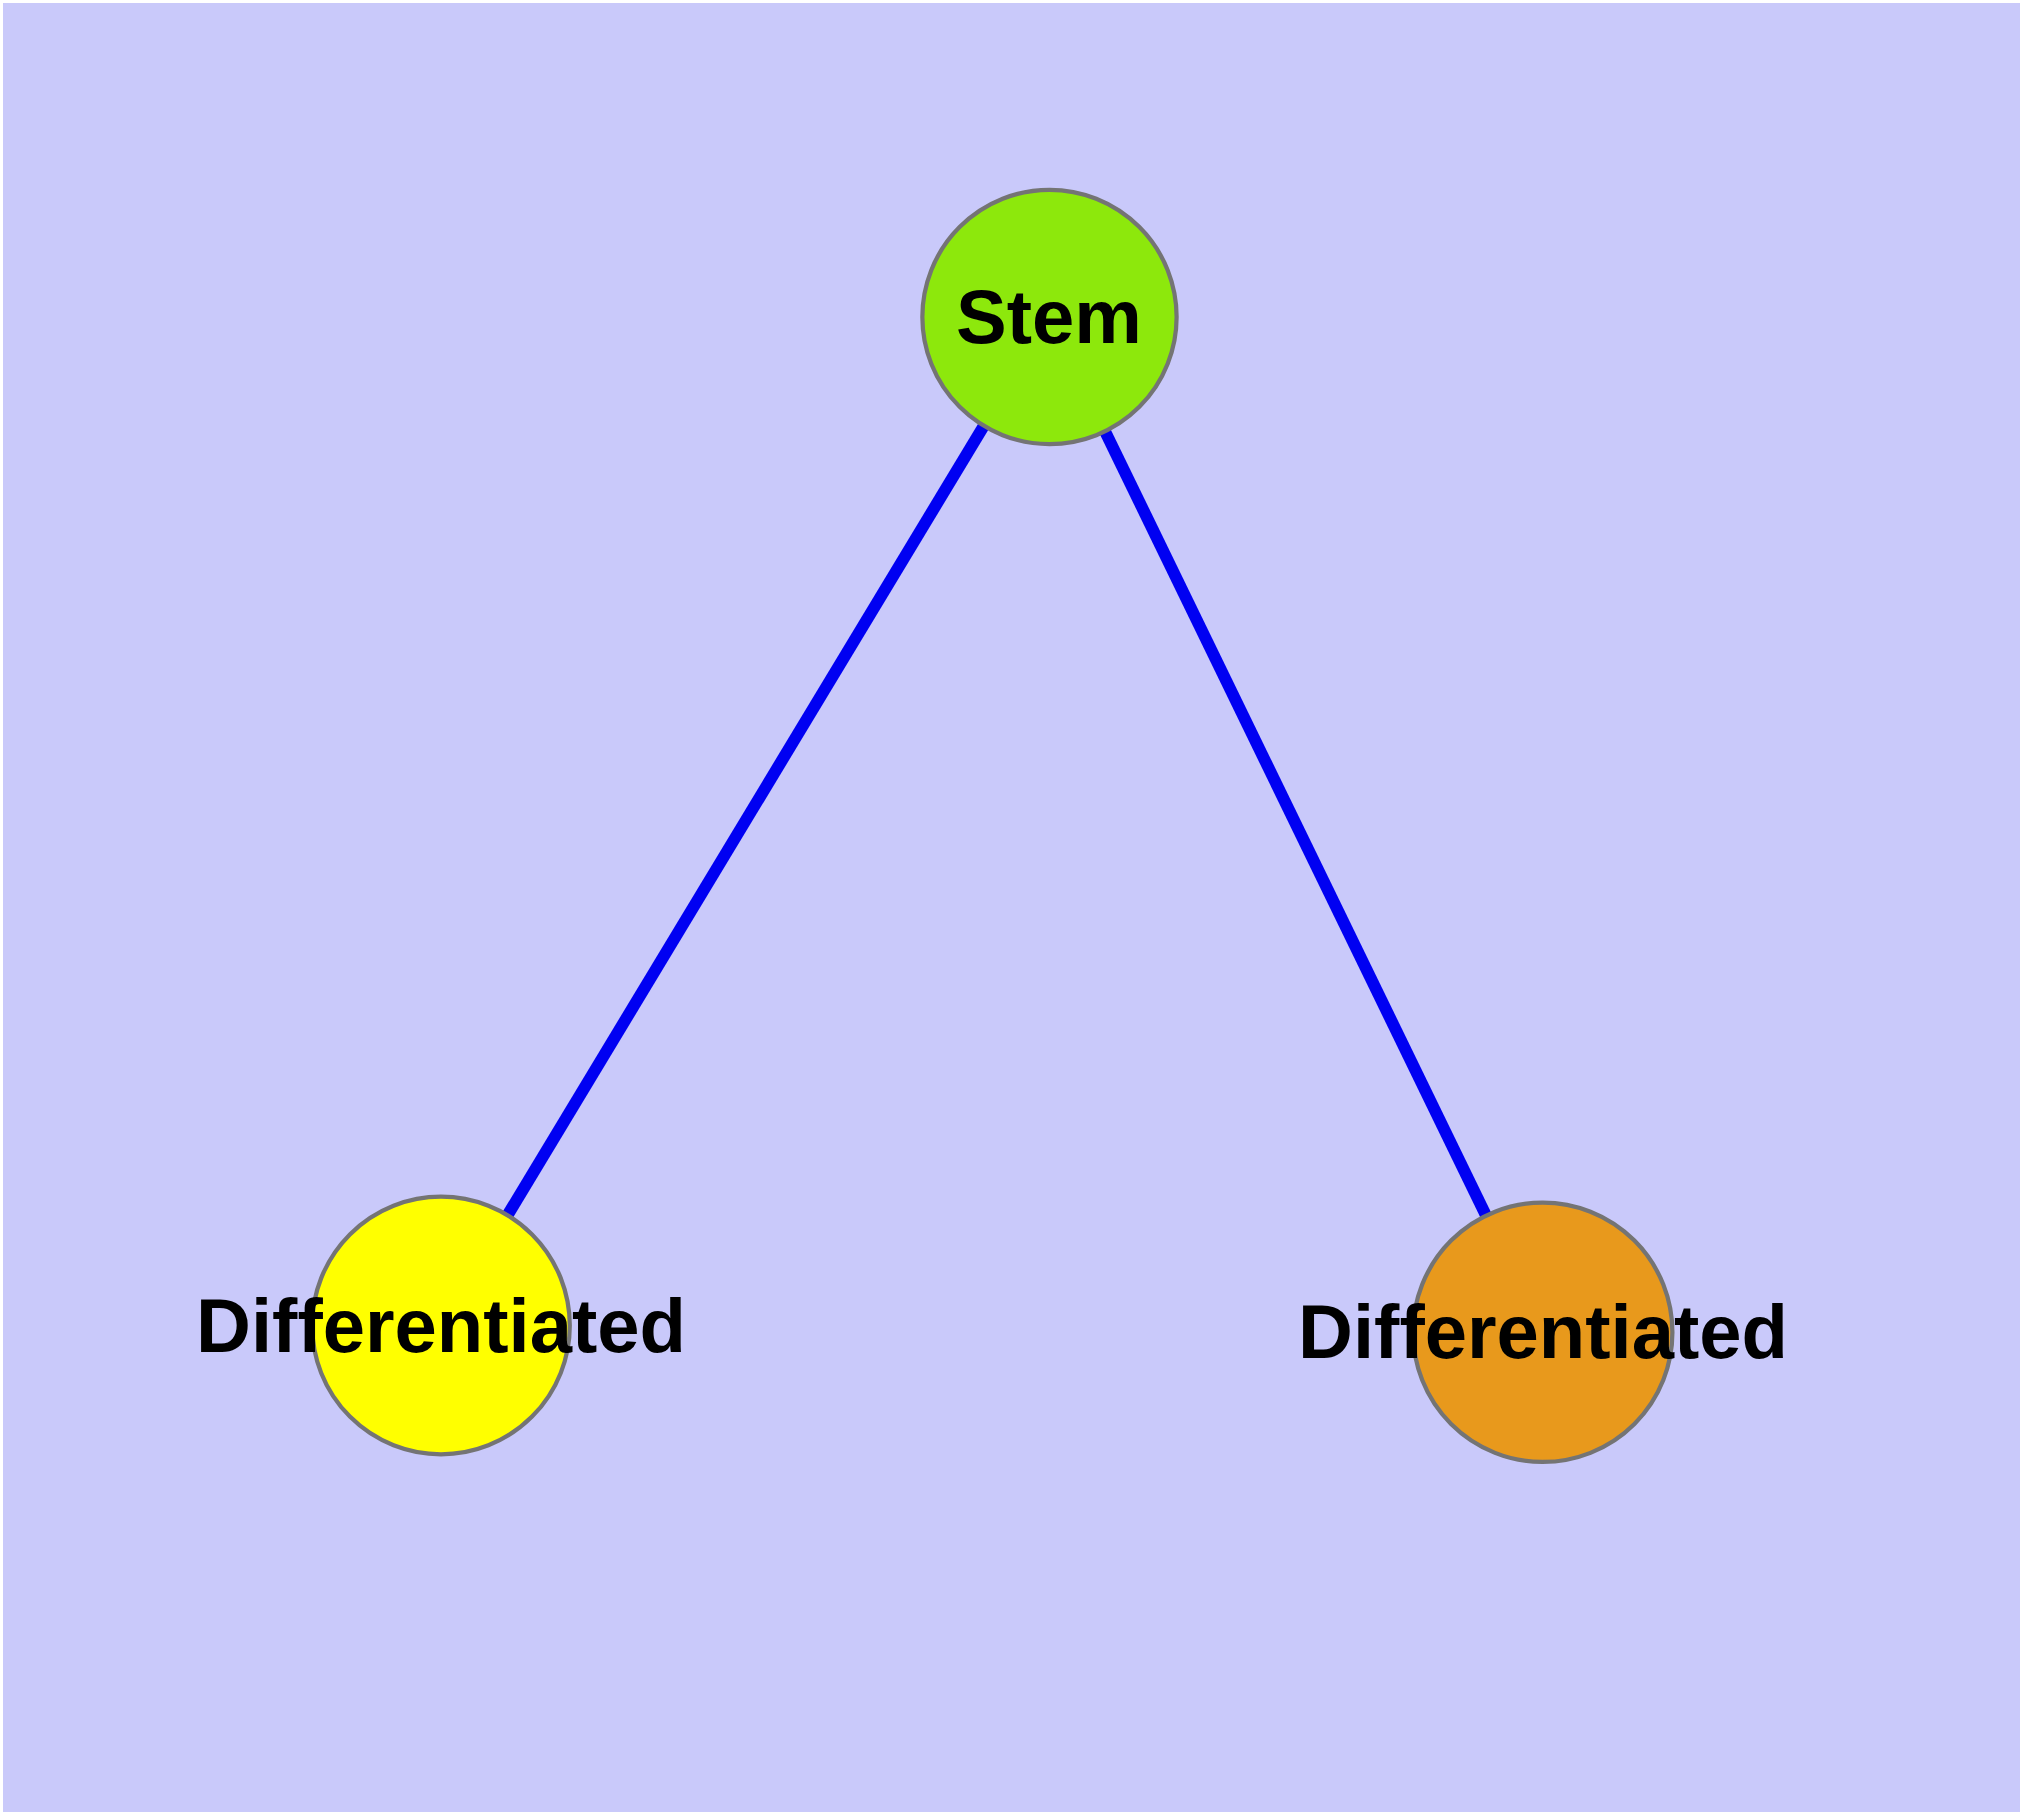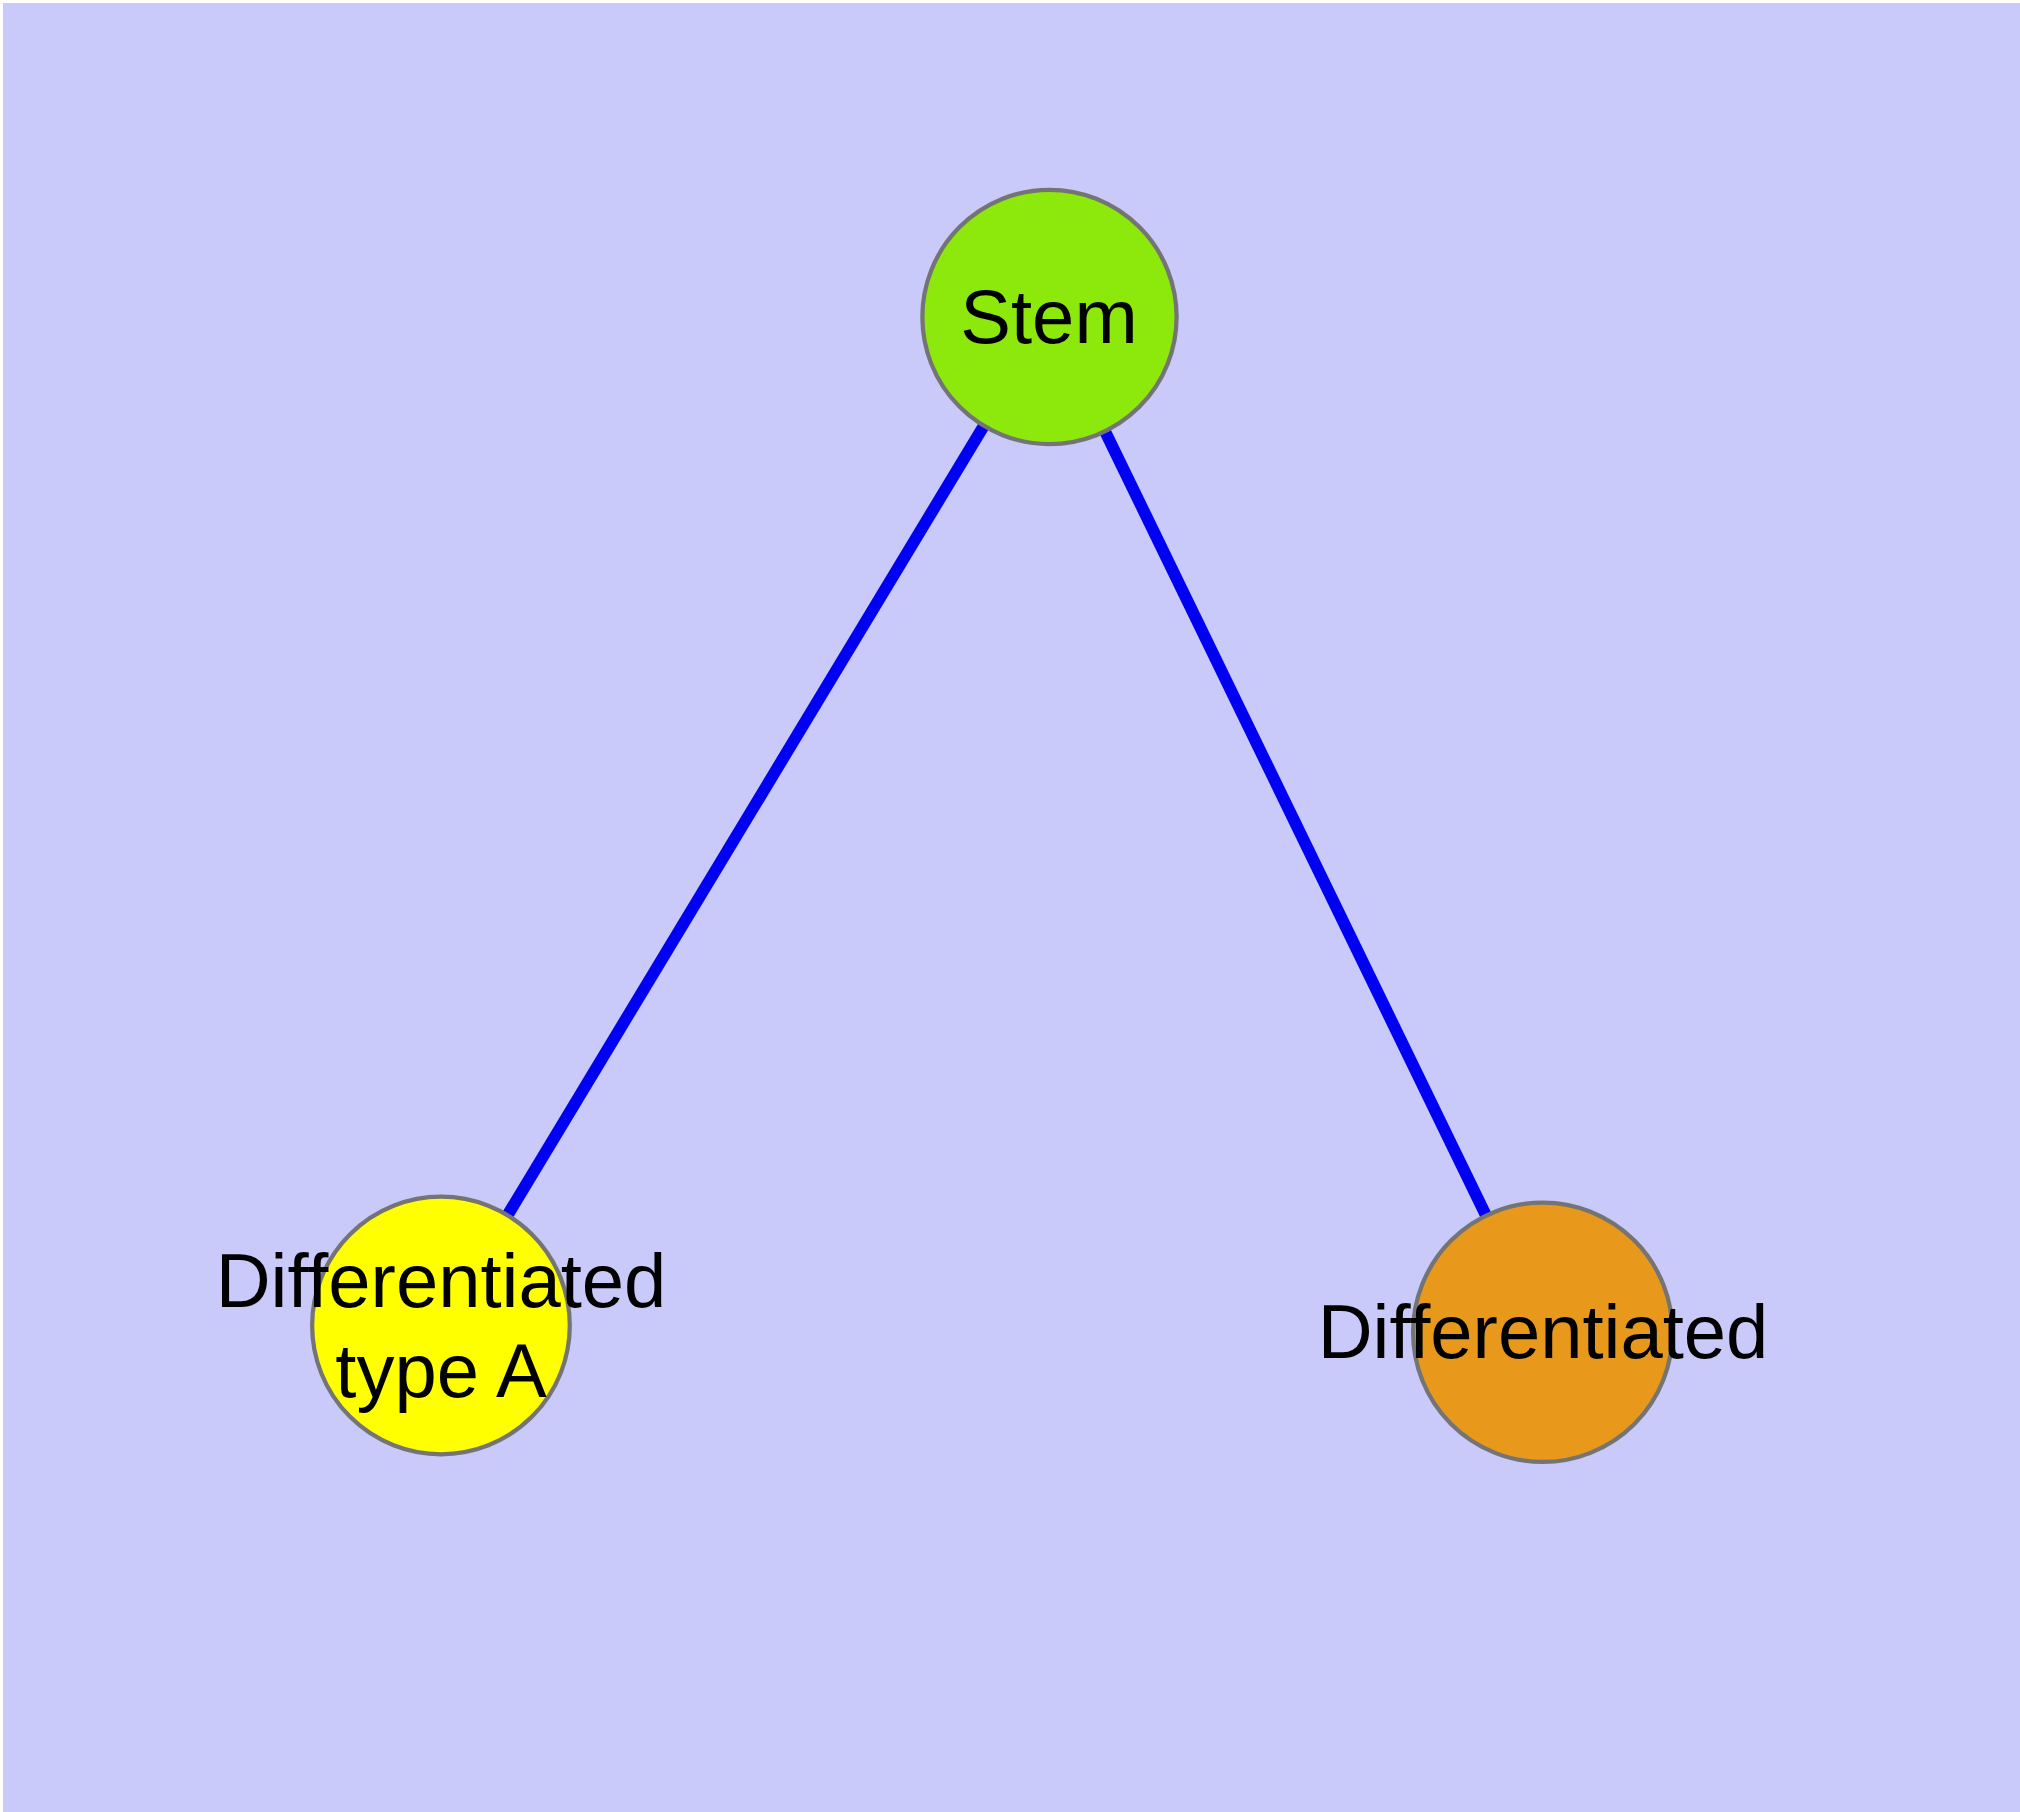"Stem" .node-label { font-weight: normal -> bold }
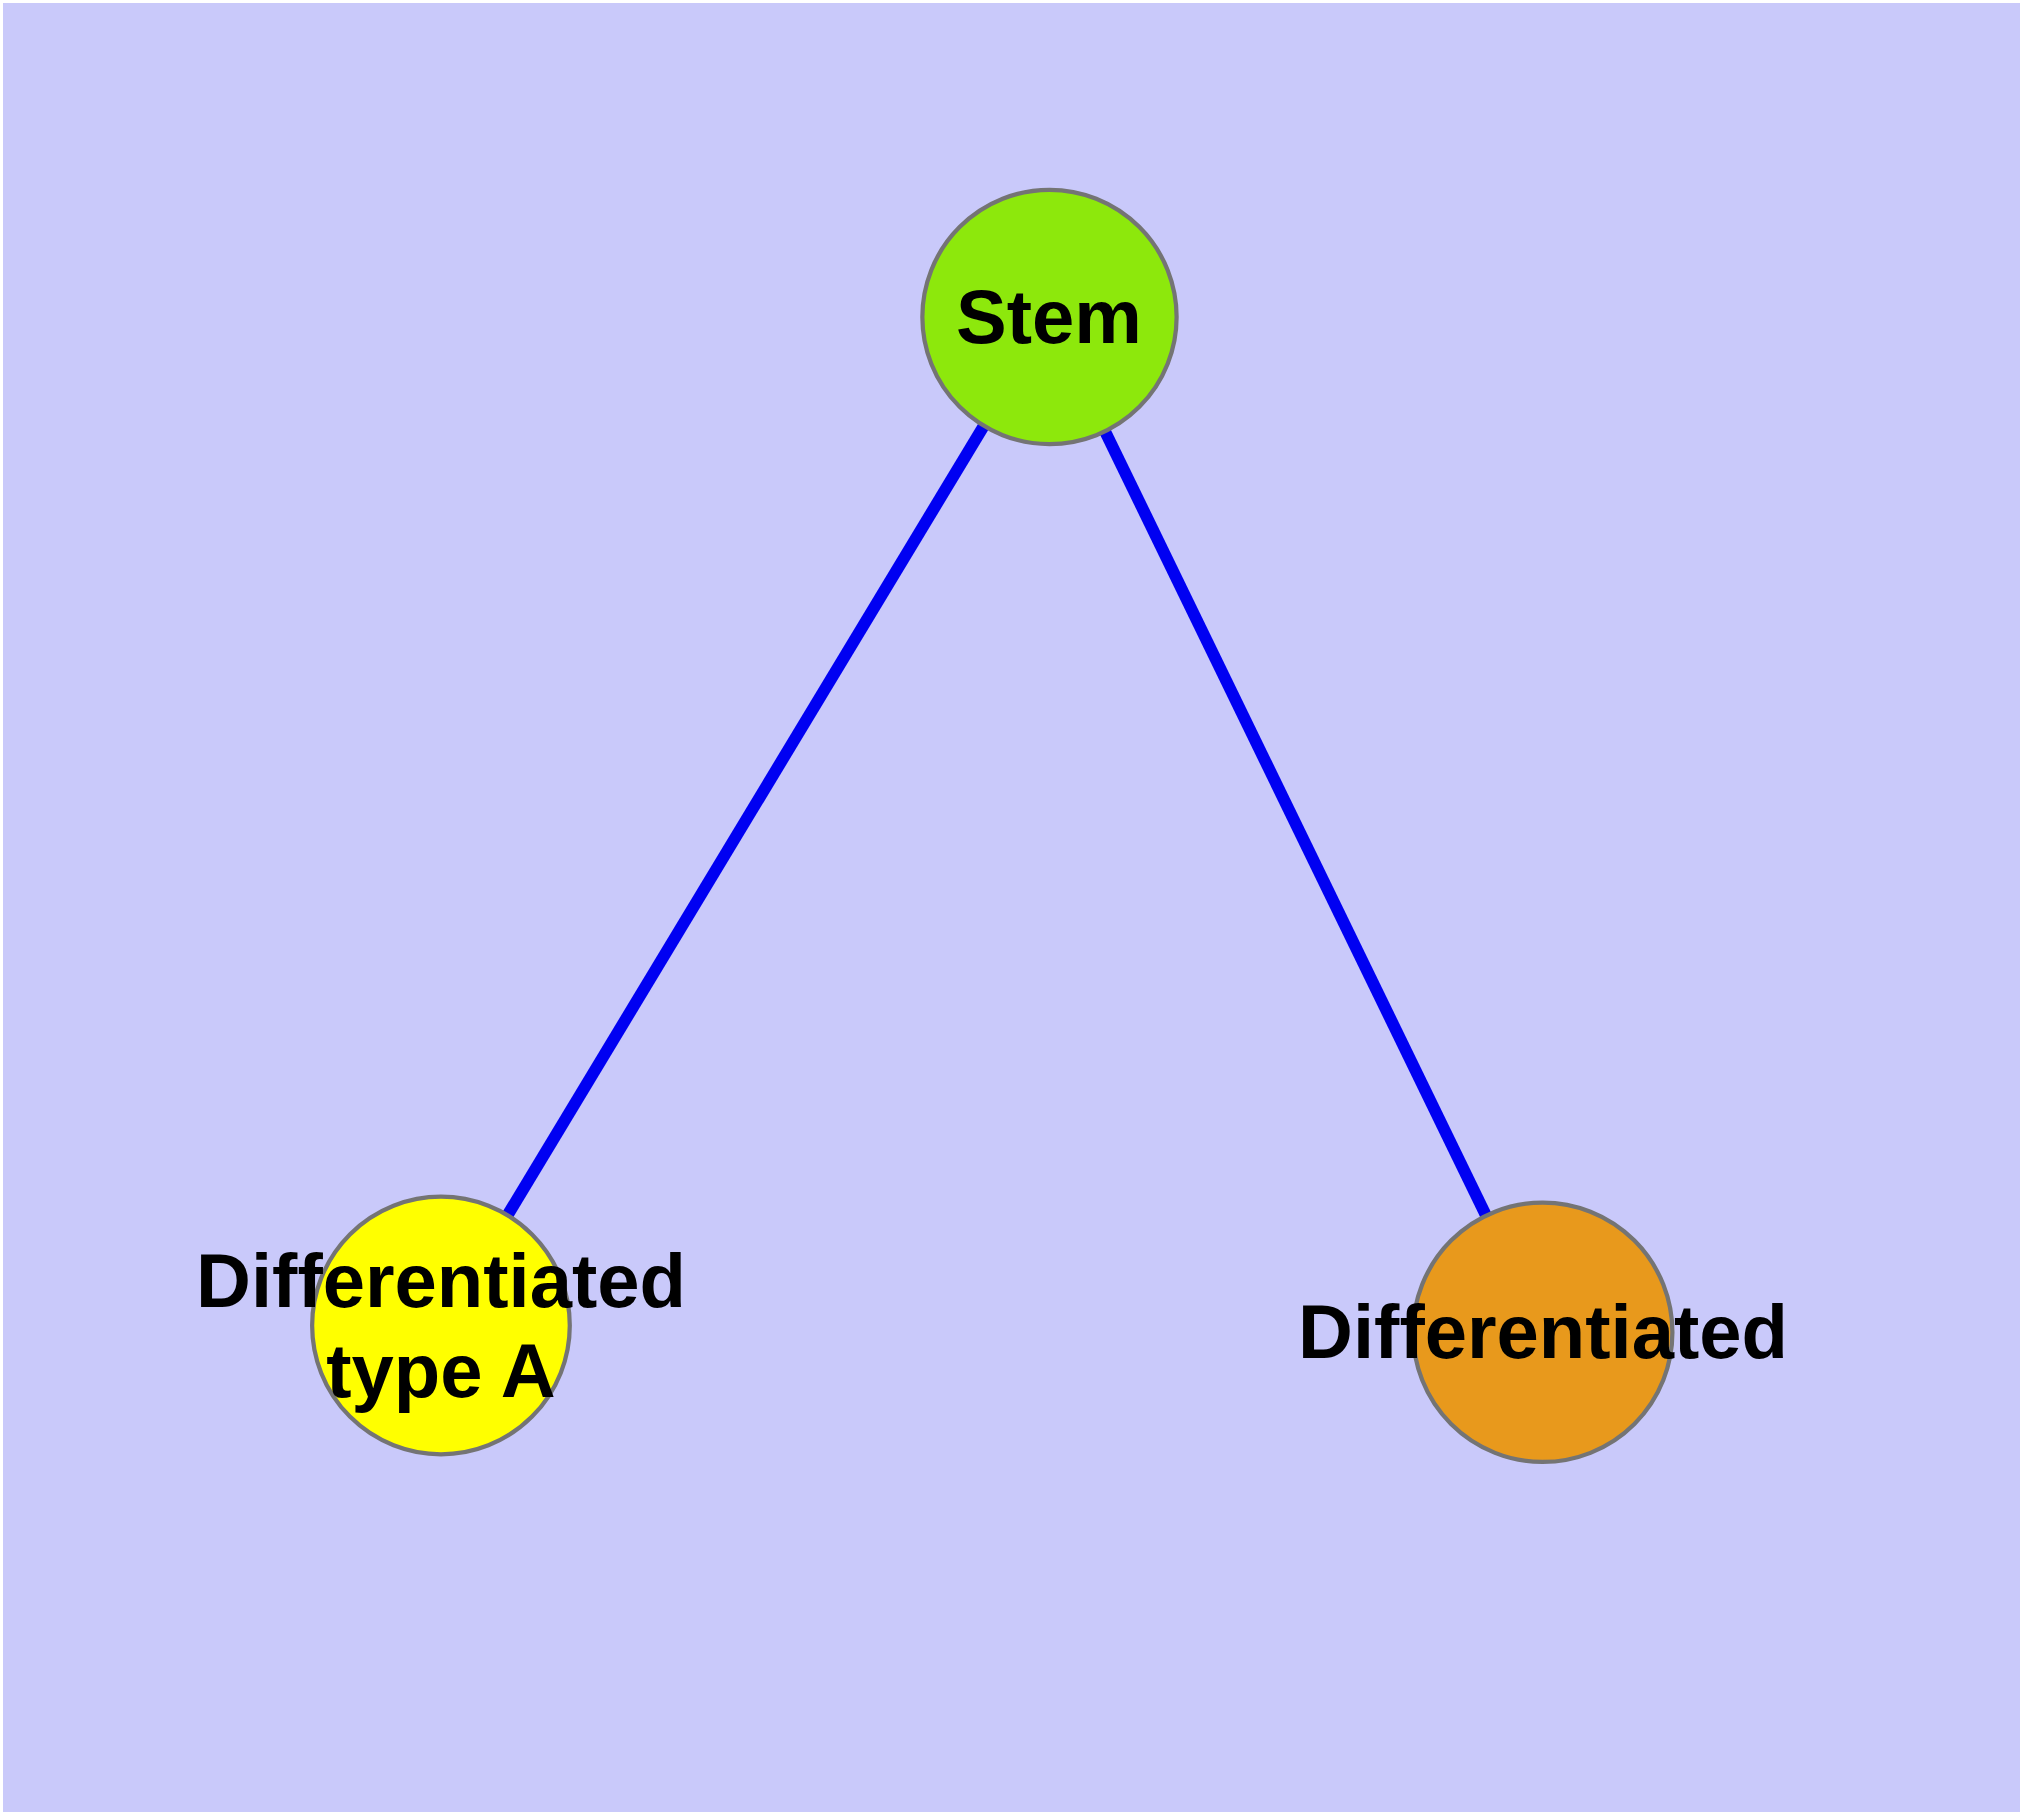"type A" div { html: <div>type A</div> -> none }
